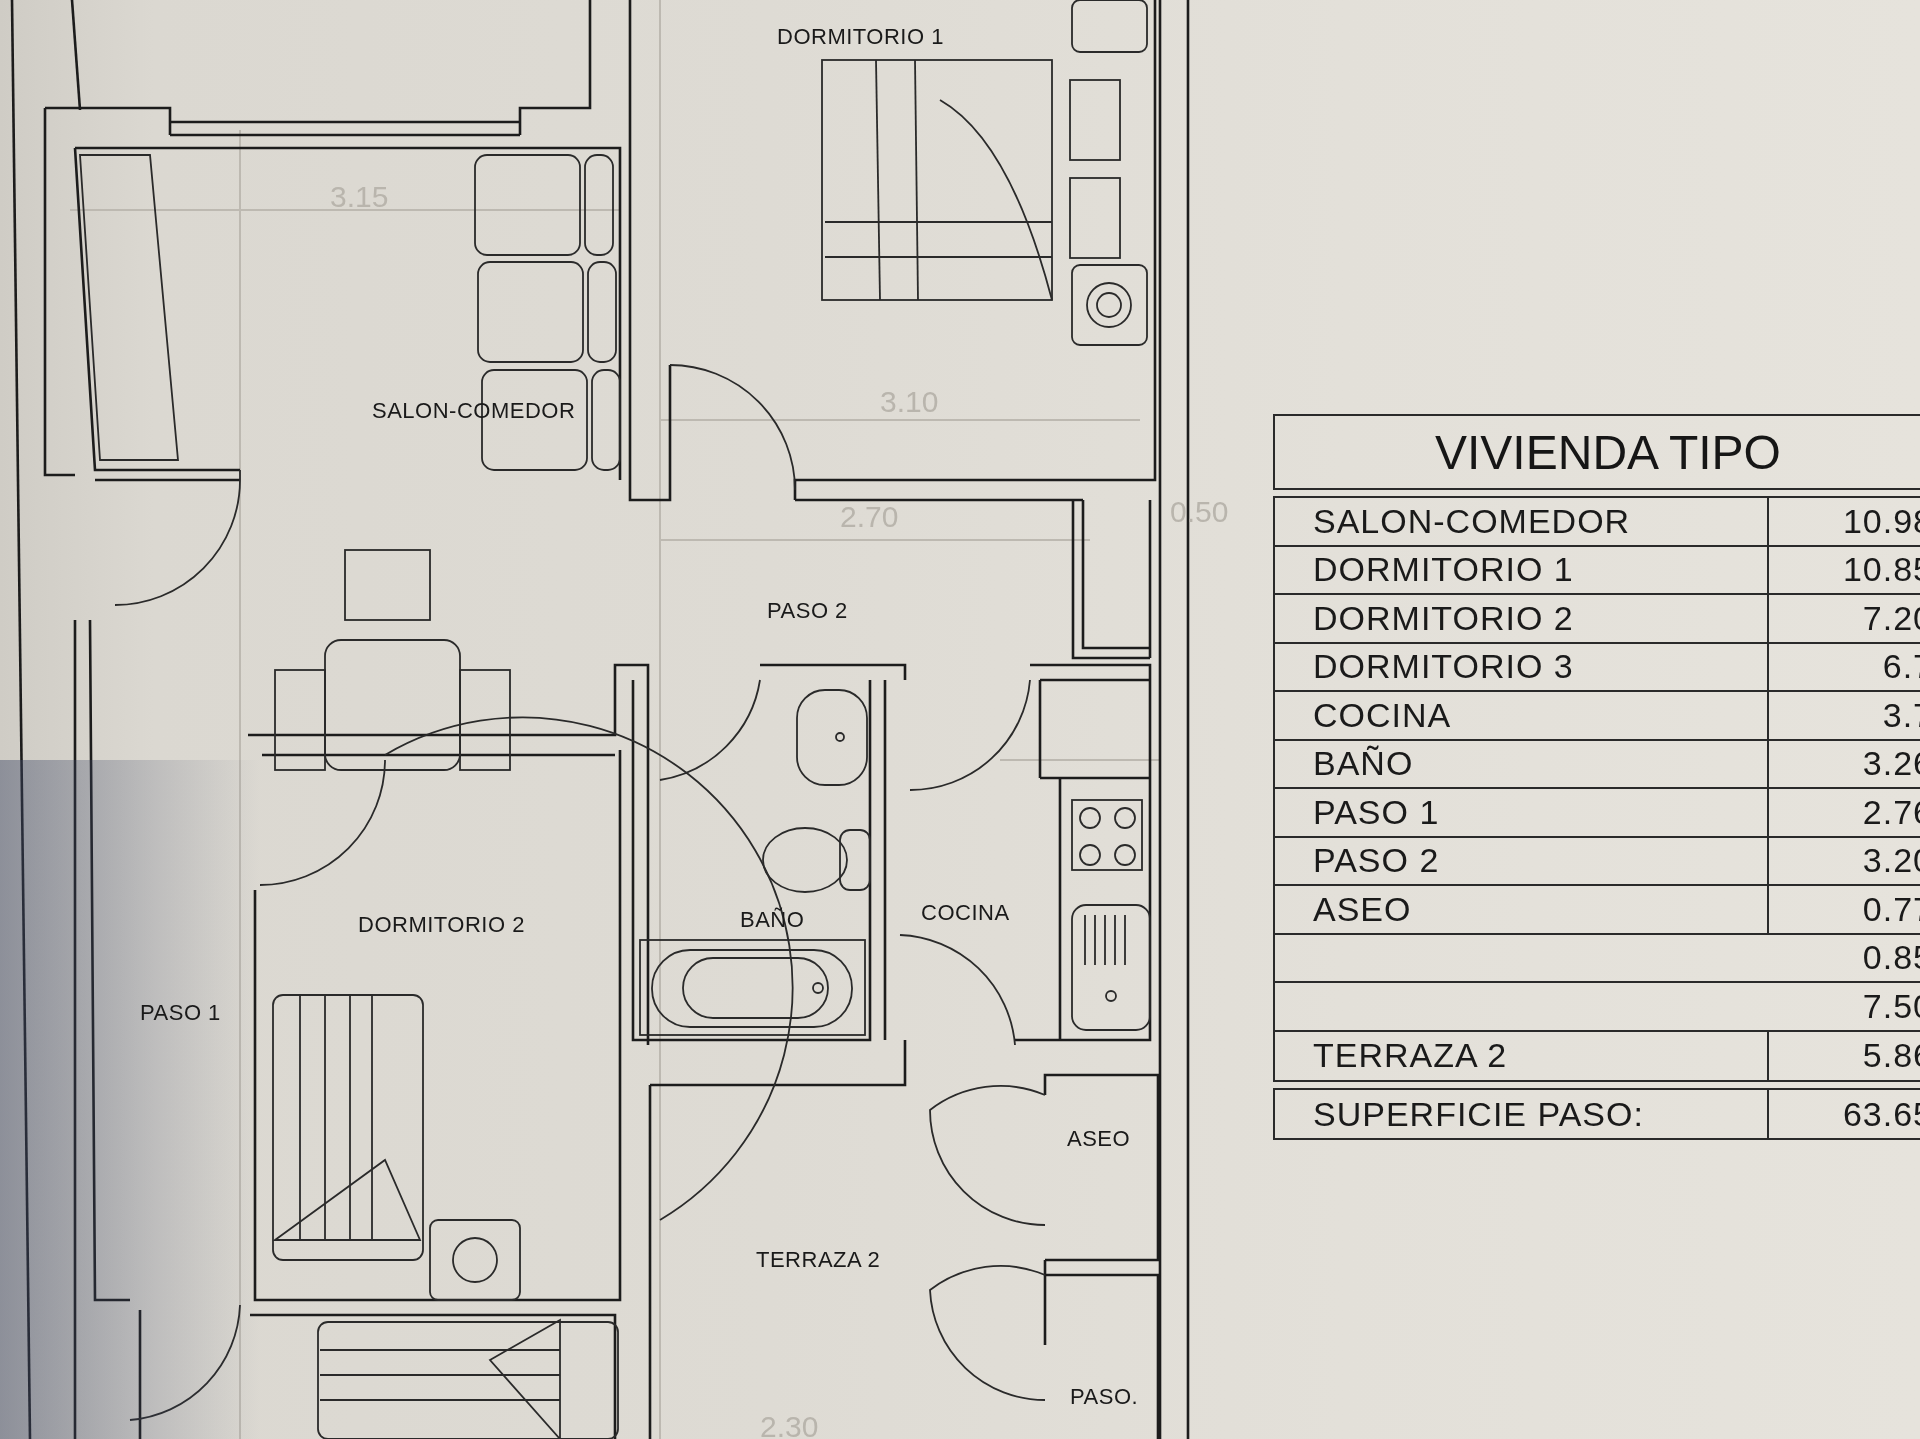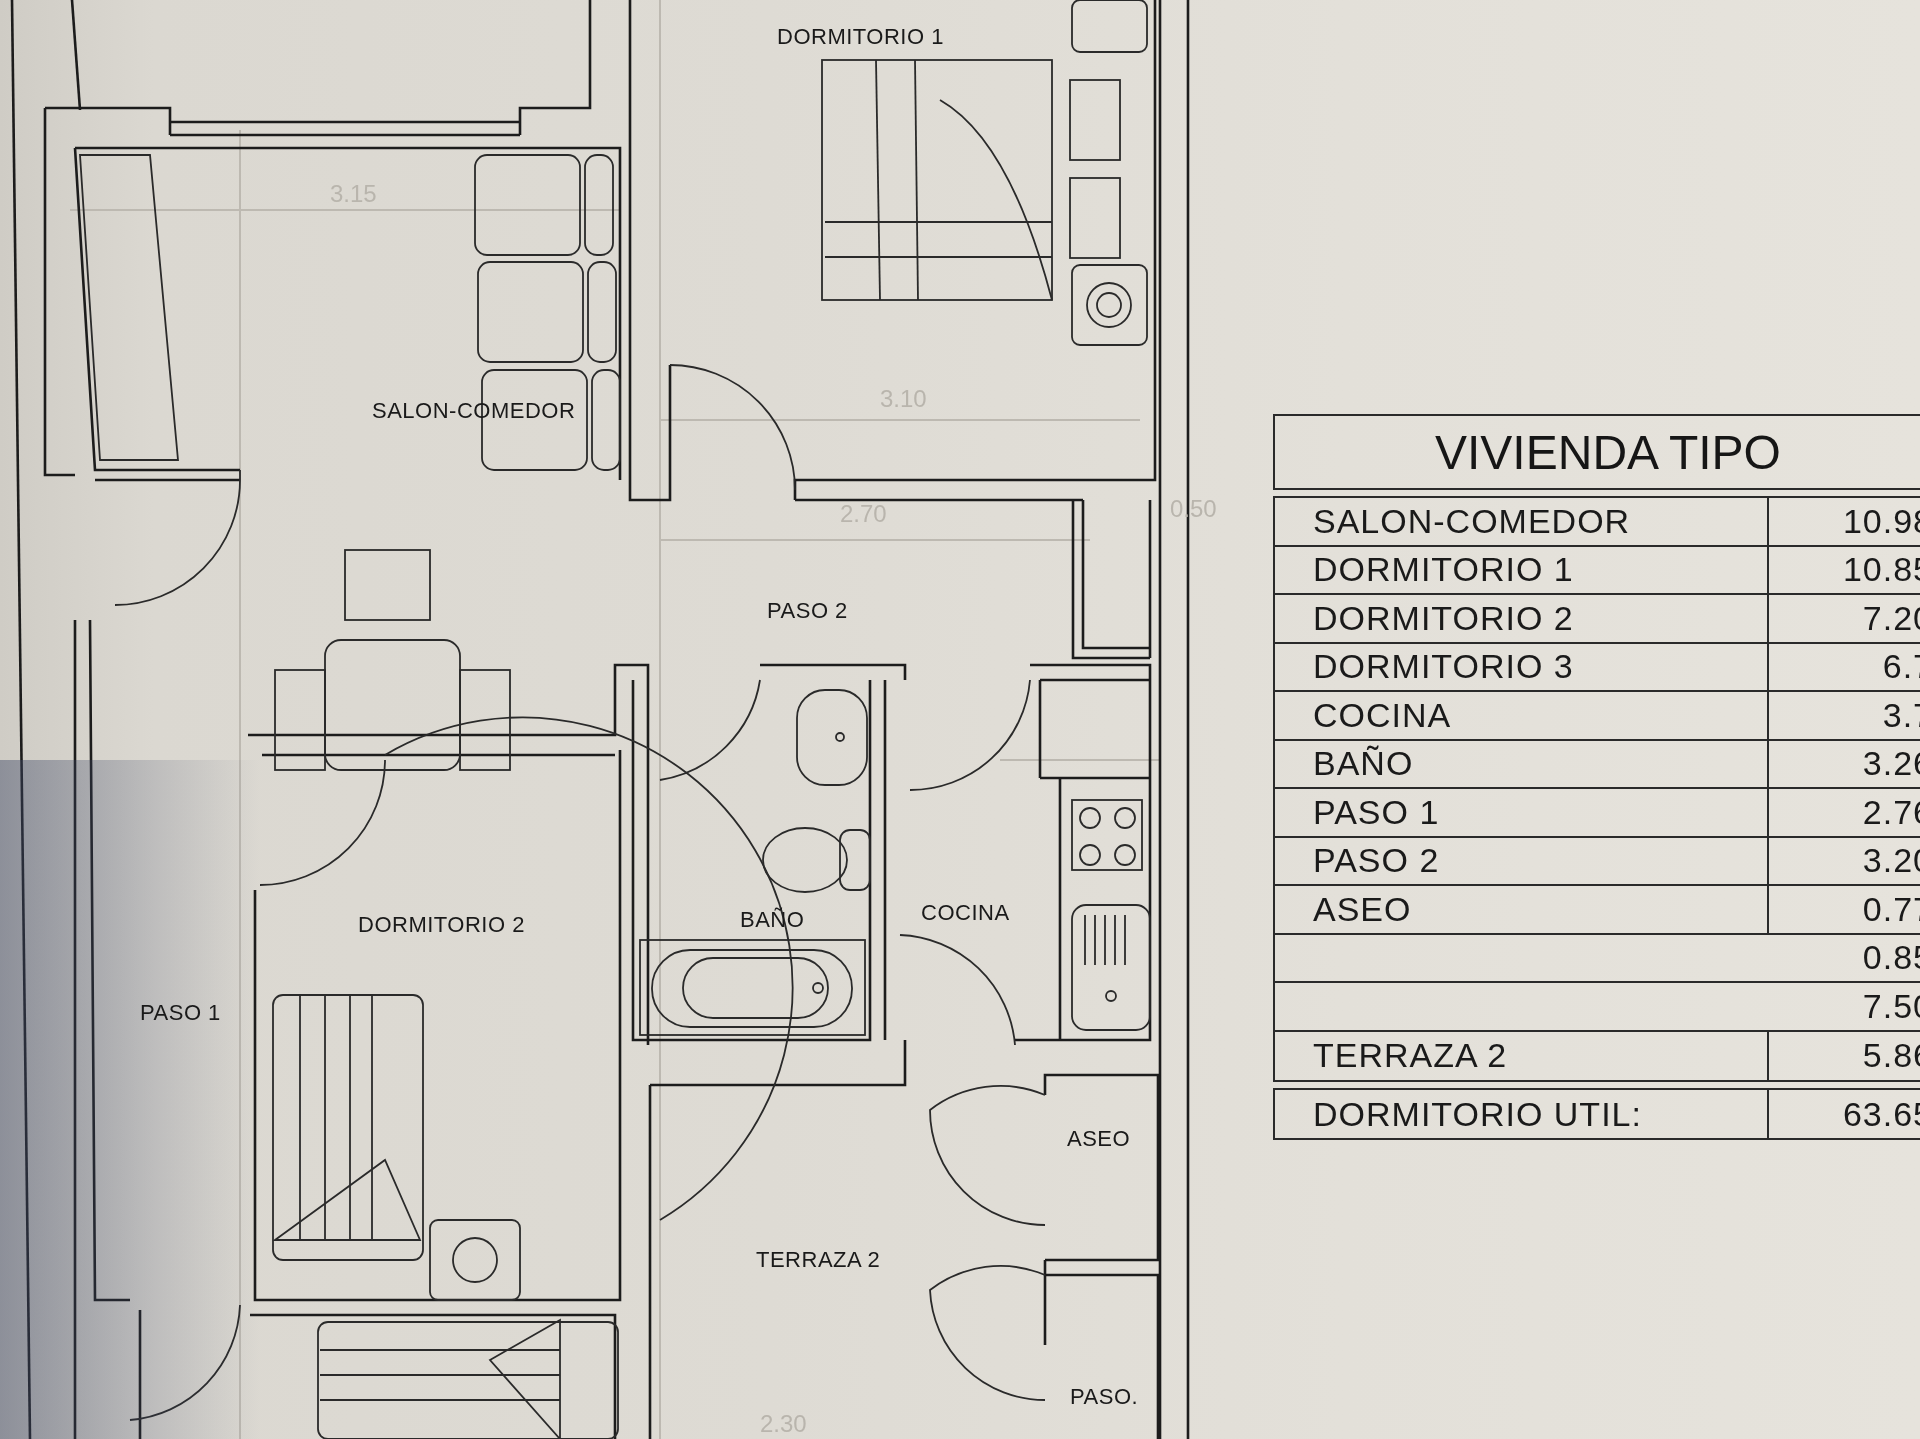"3.15" .dim { font-size: 24px -> 30px }
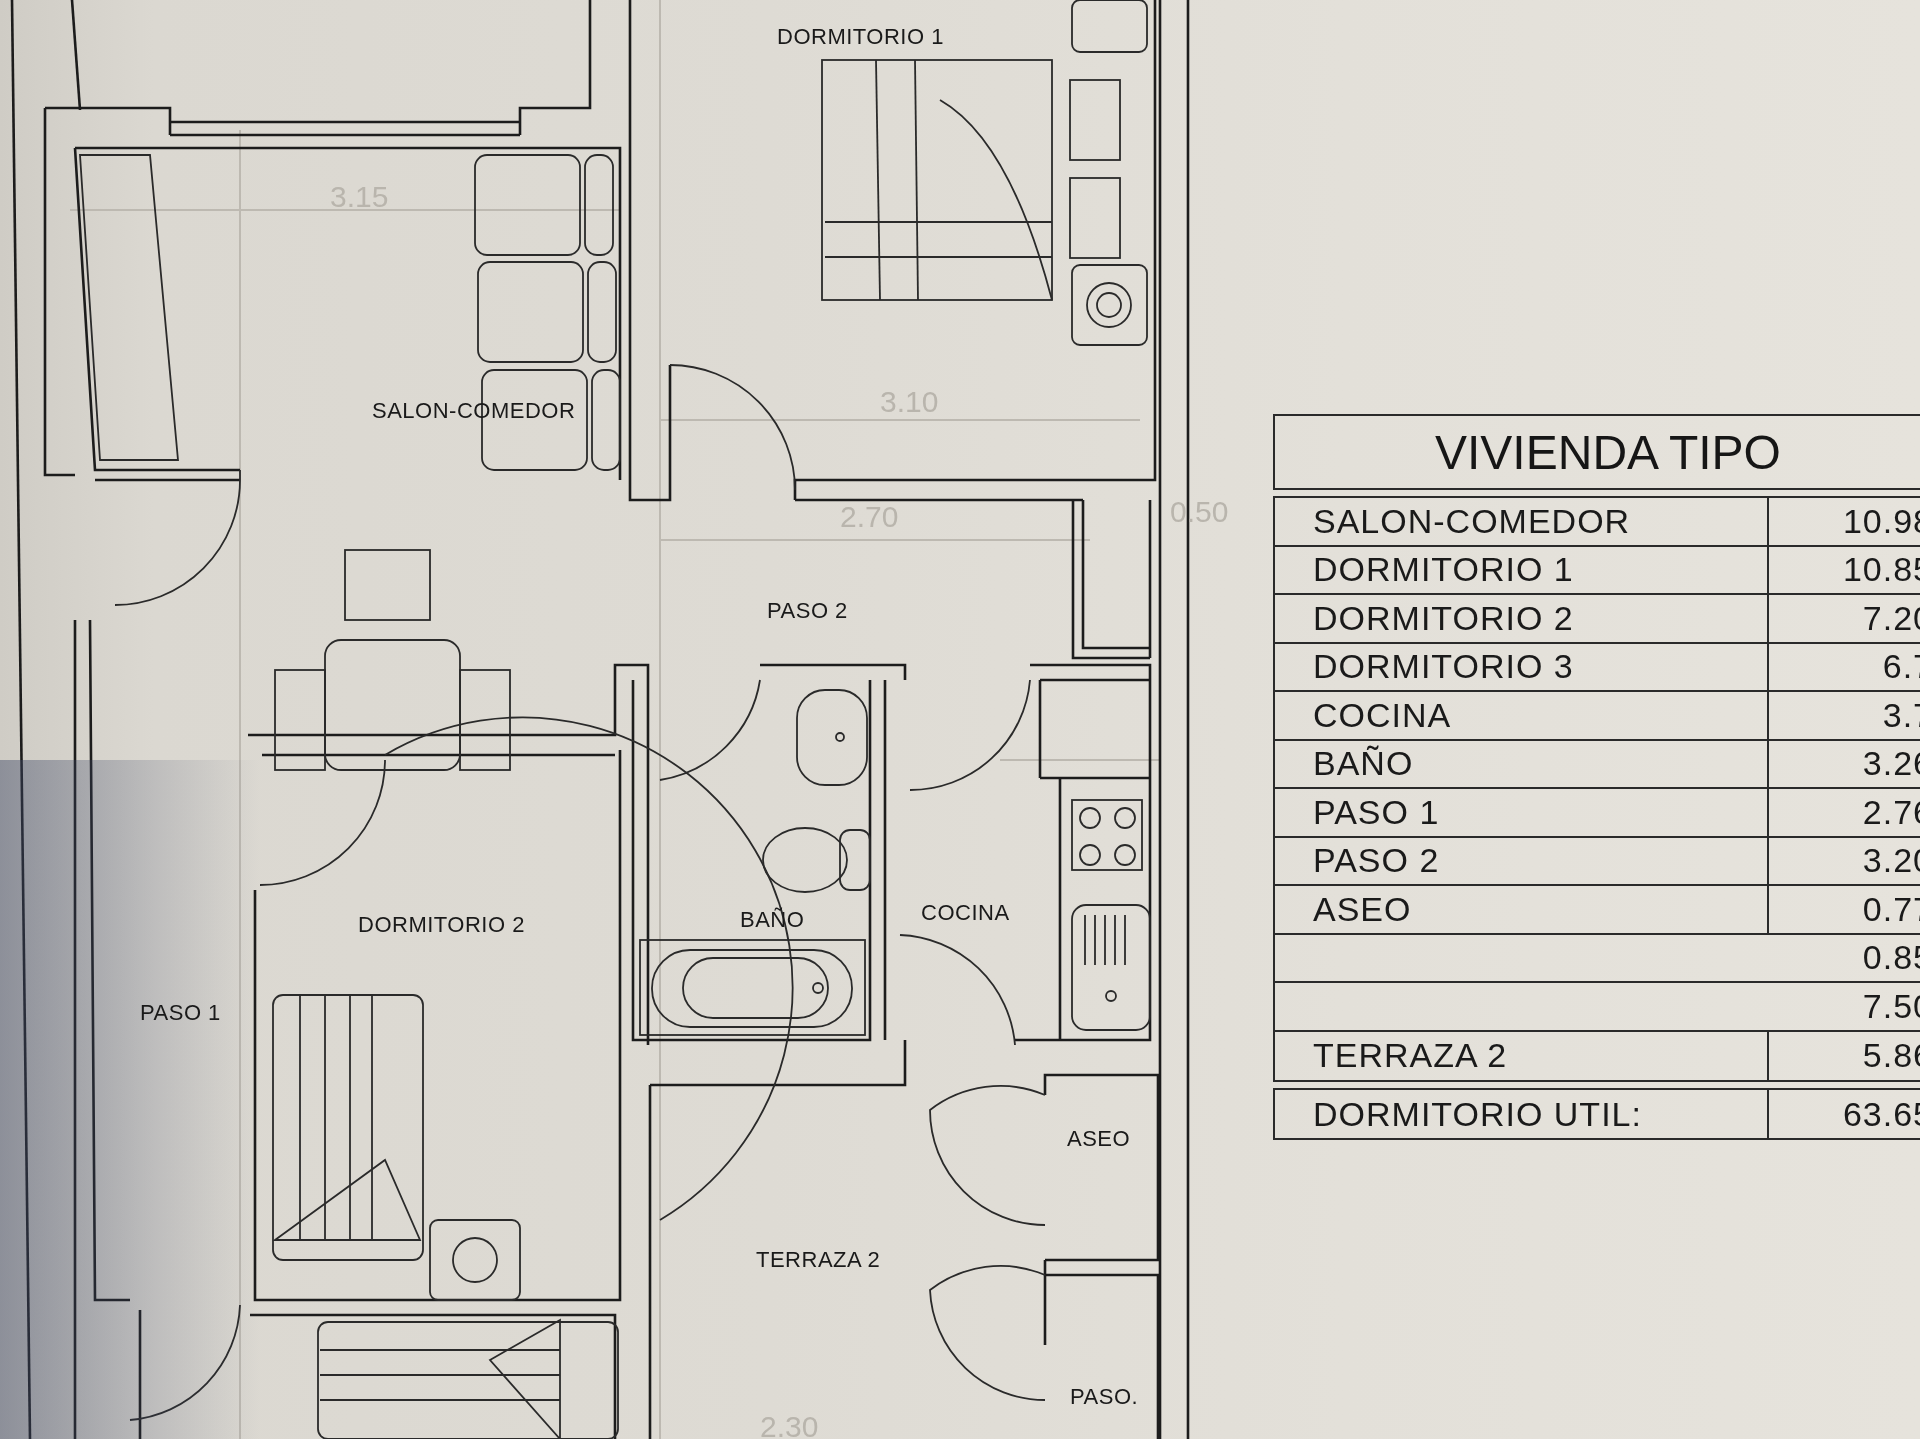"DORMITORIO UTIL:" div.c-name { text: DORMITORIO  UTIL -> SUPERFICIE  PASO }
